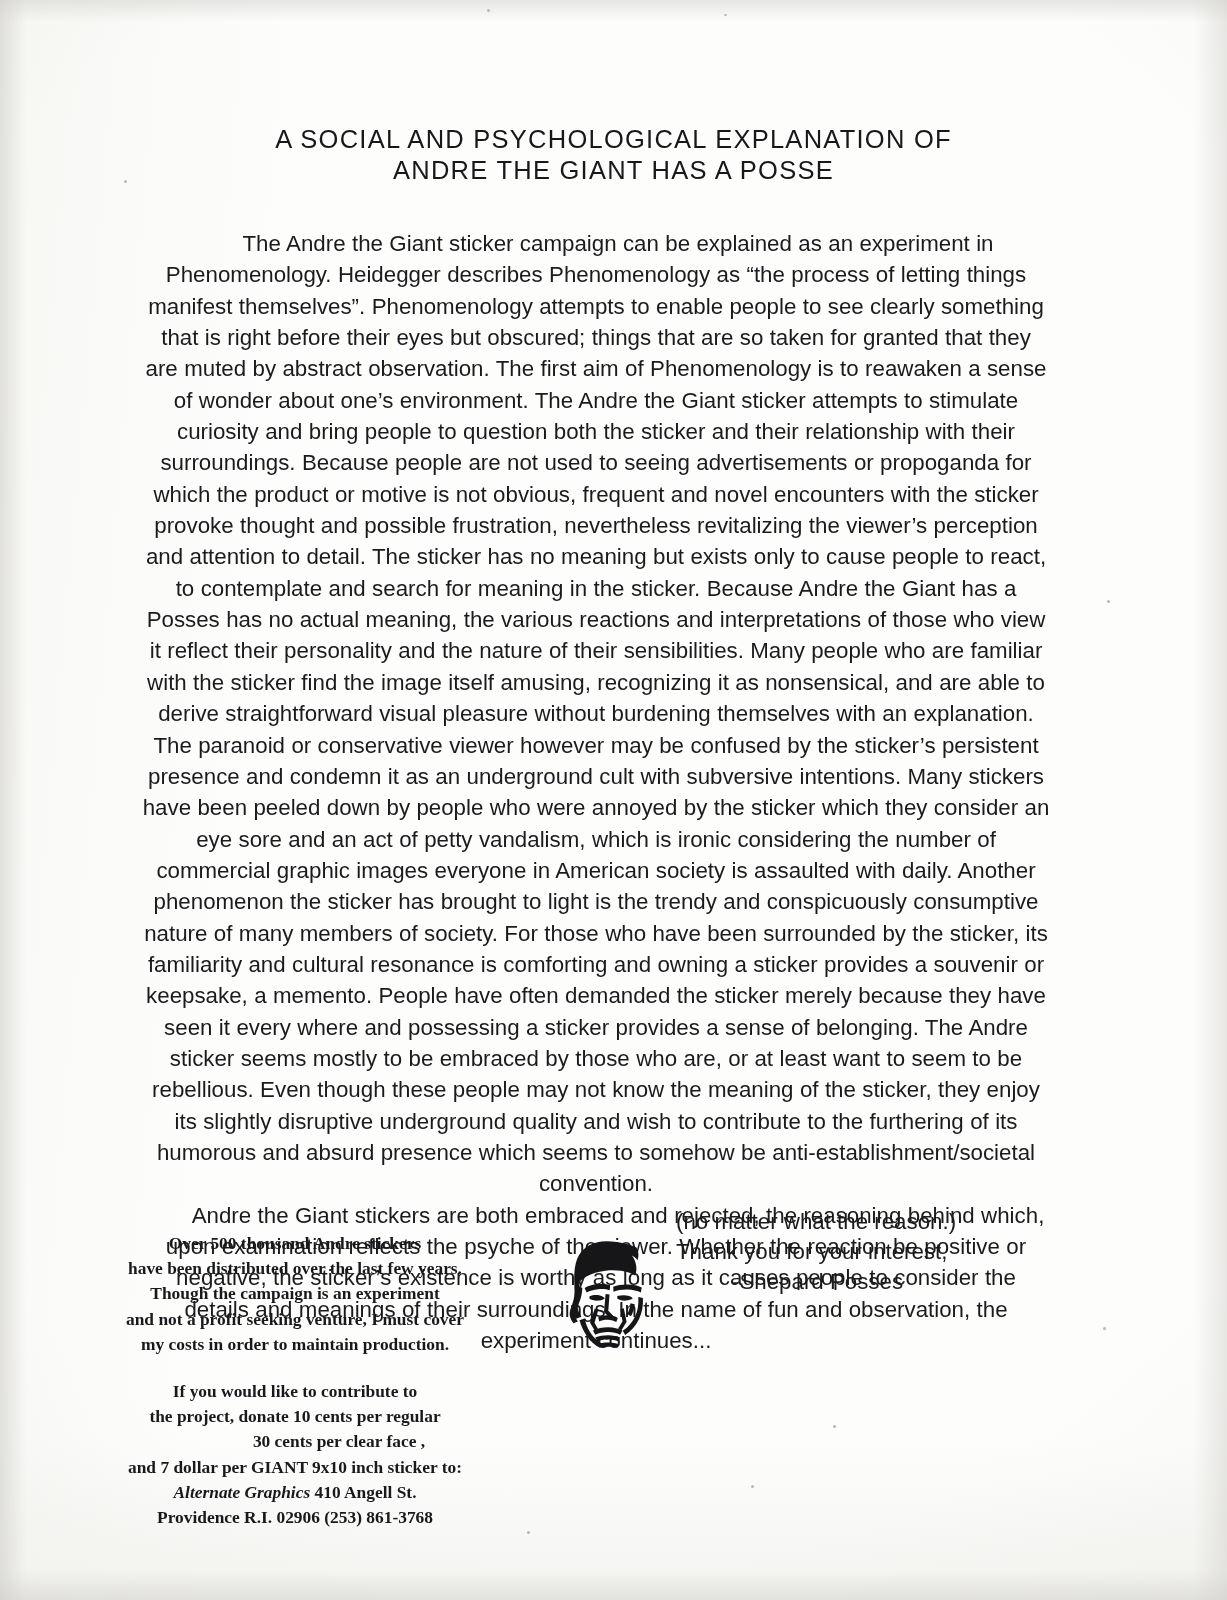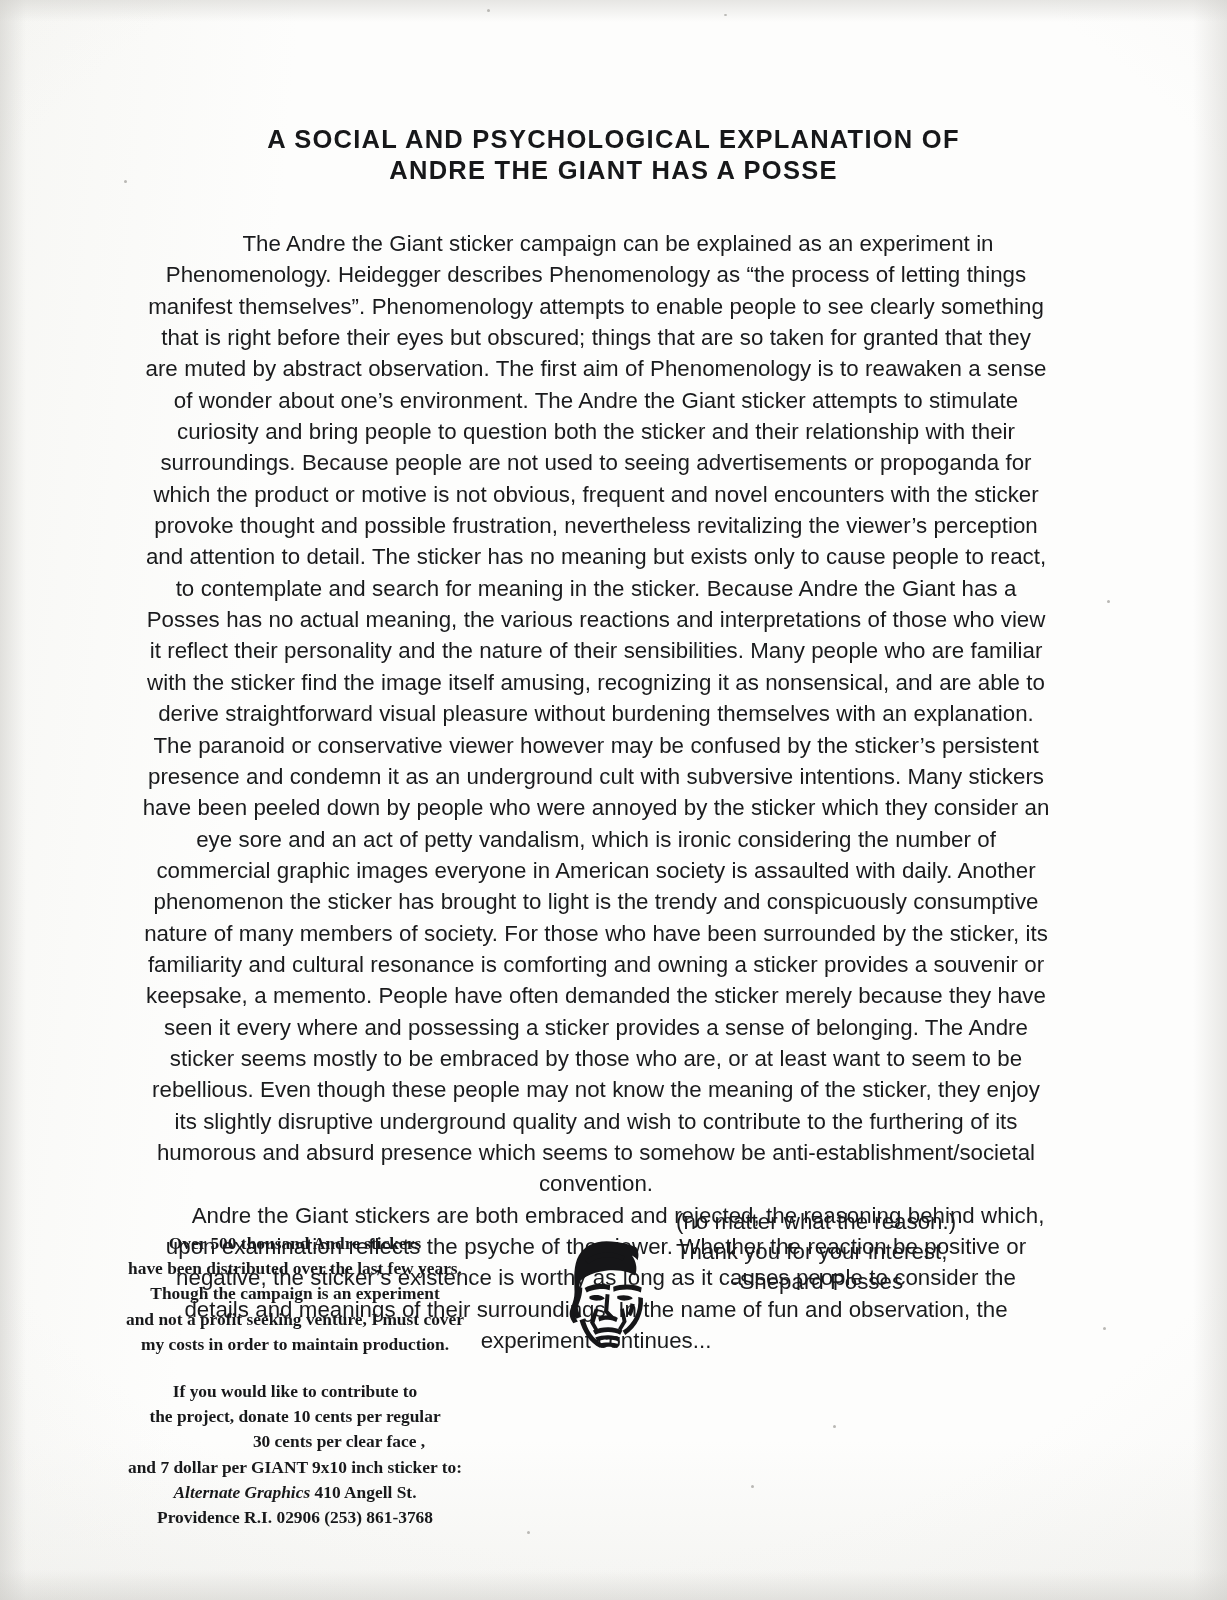"A SOCIAL AND PSYCHOLOGICAL EXPLANATION" .title-line { font-weight: bold -> normal }
